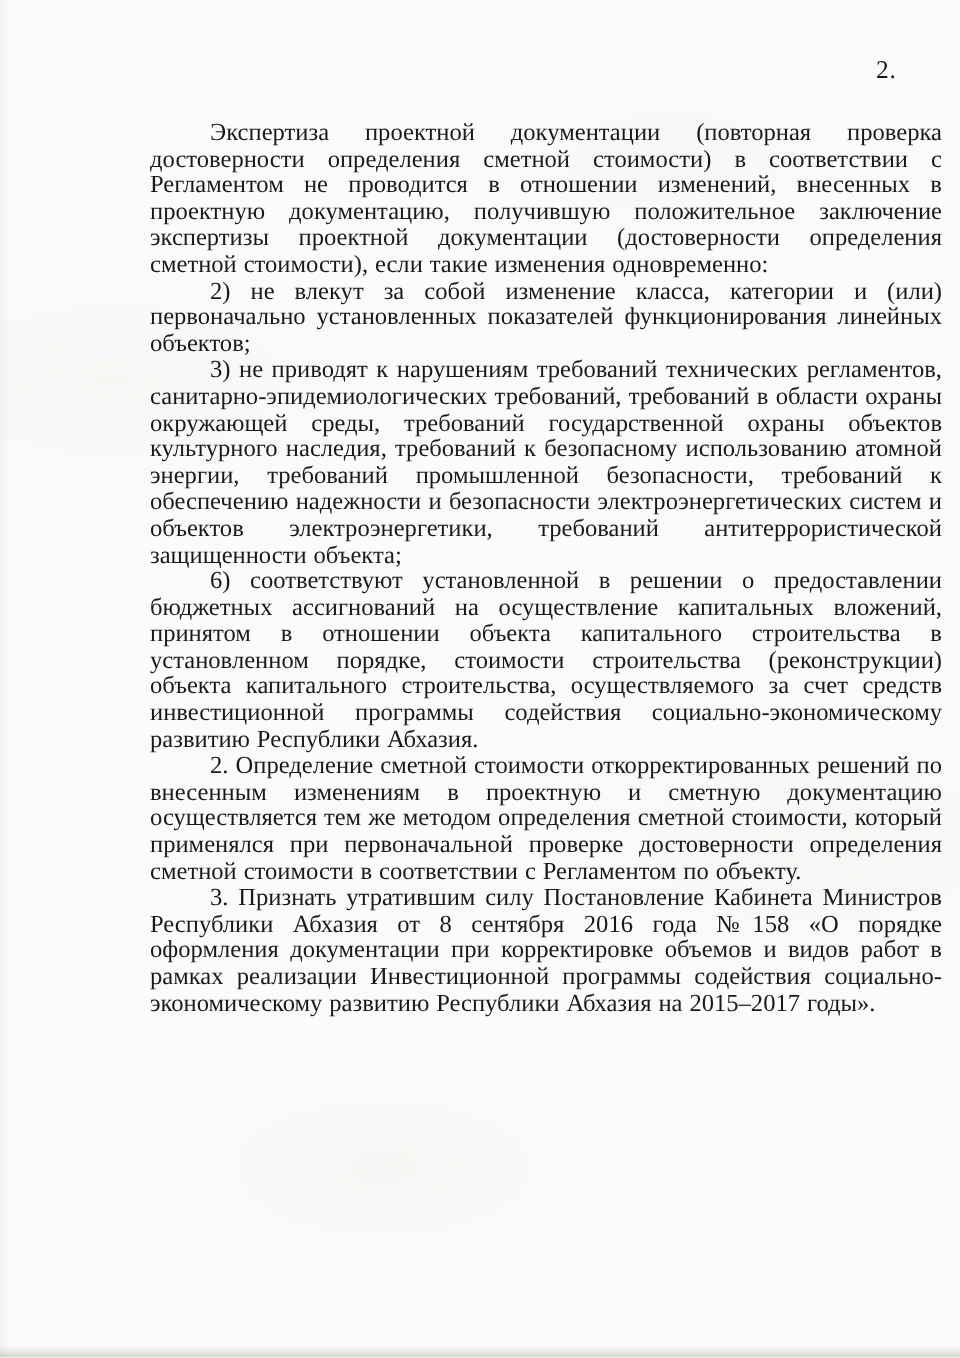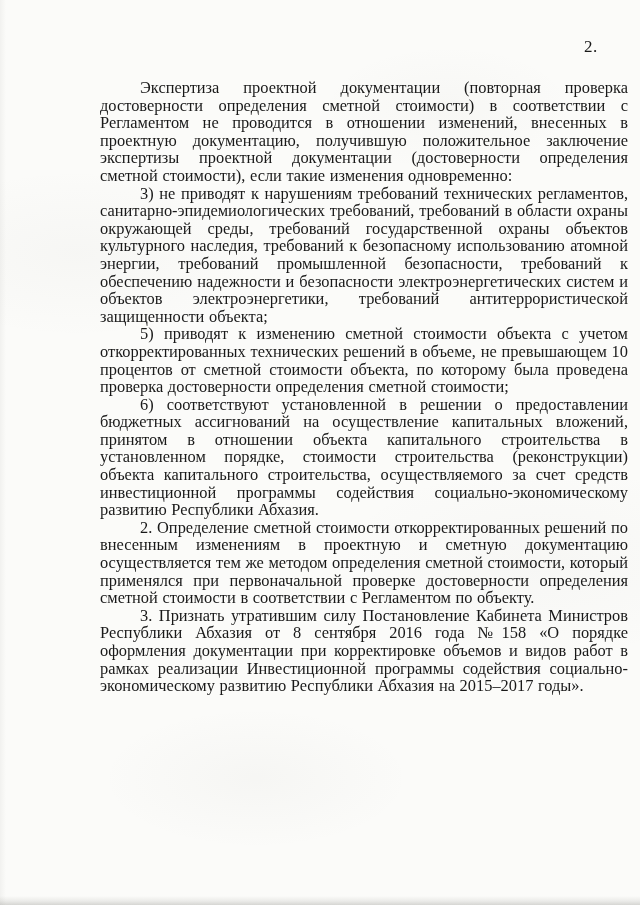"2) не влекут за собой" p { html: none -> <p>2) не влекут за собой изменение класса, категории и (или) первоначально установленных показателей функционирования линейных объектов;</p> }
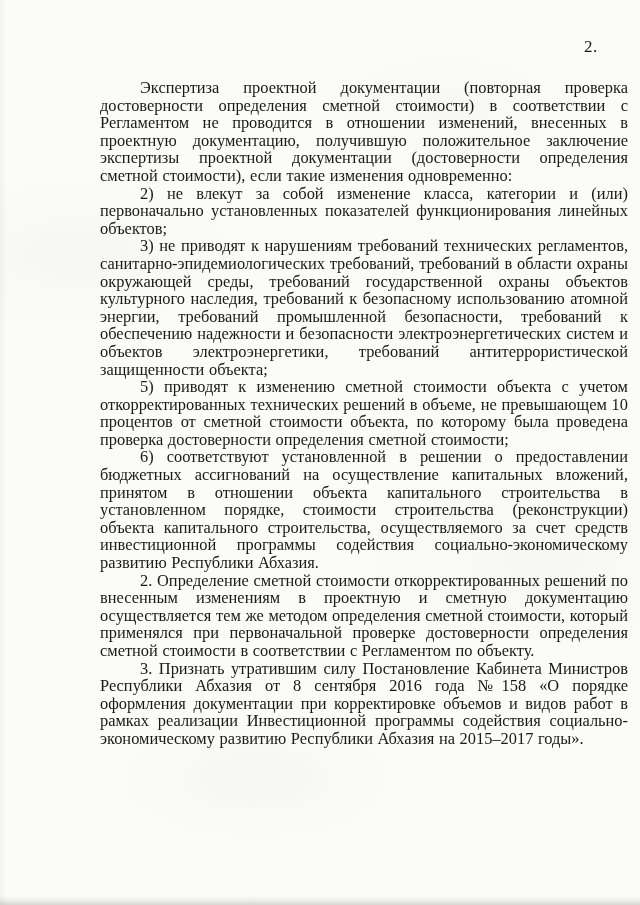"5) приводят к изменению сметной" p { html: <p>5) приводят к изменению сметной стоимости объекта с учетом откорректированных технических решений в объеме, не превышающем 10 процентов от сметной стоимости объекта, по которому была проведена проверка достоверности определения сметной стоимости;</p> -> none }
